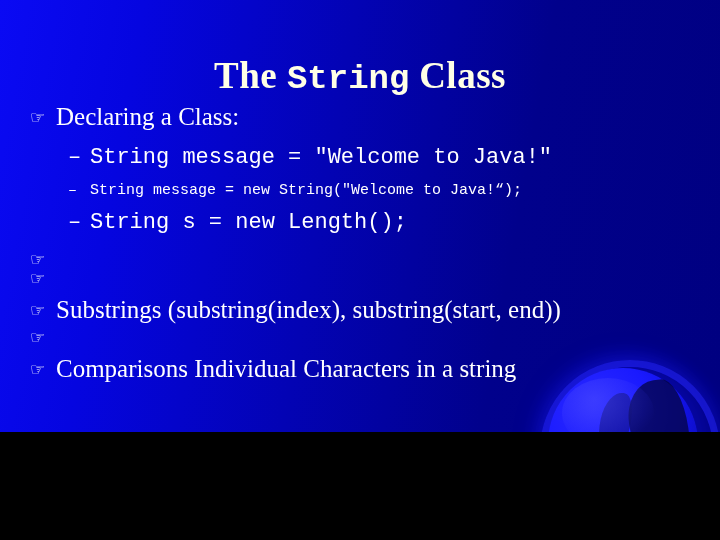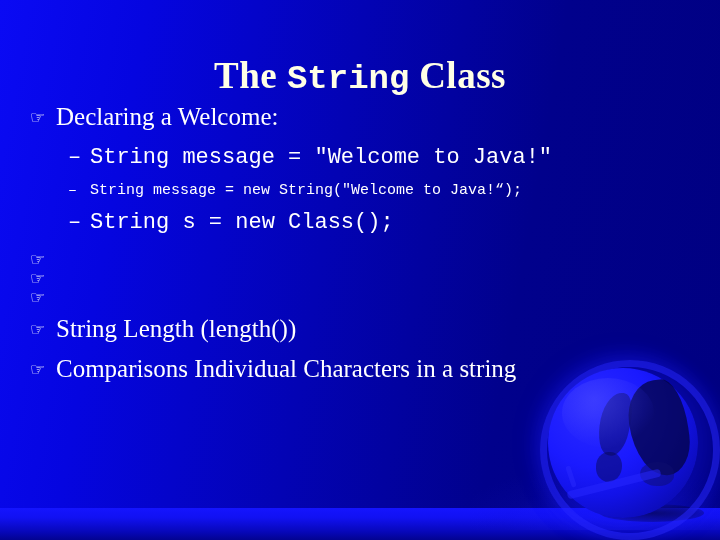"The String Class" #slide { height: 540px -> 432px }
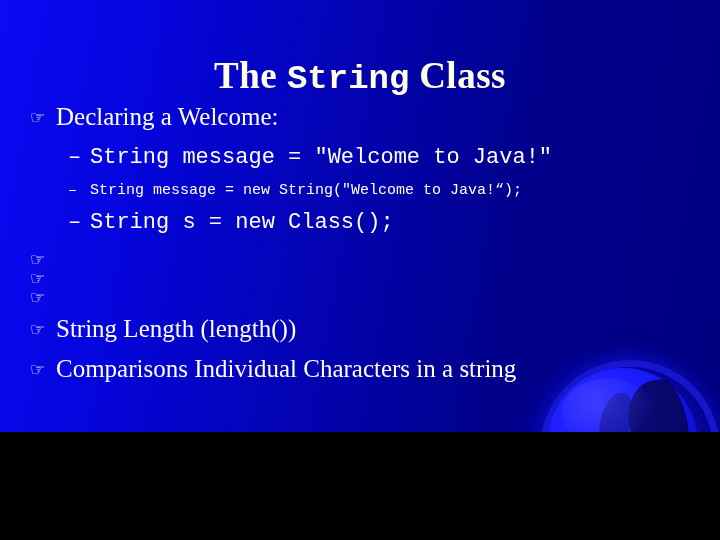"Declaring a Welcome:" span.bullet-text { text: Welcome -> Class }
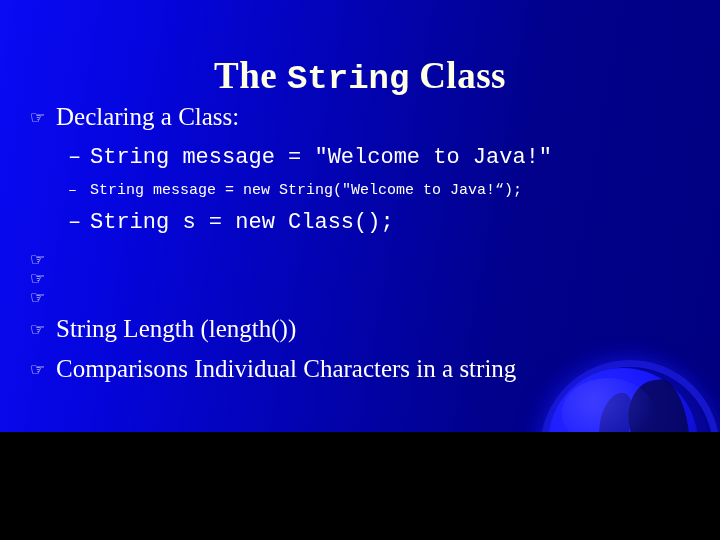"String s = new Class();" span.code { text: Class -> Length }
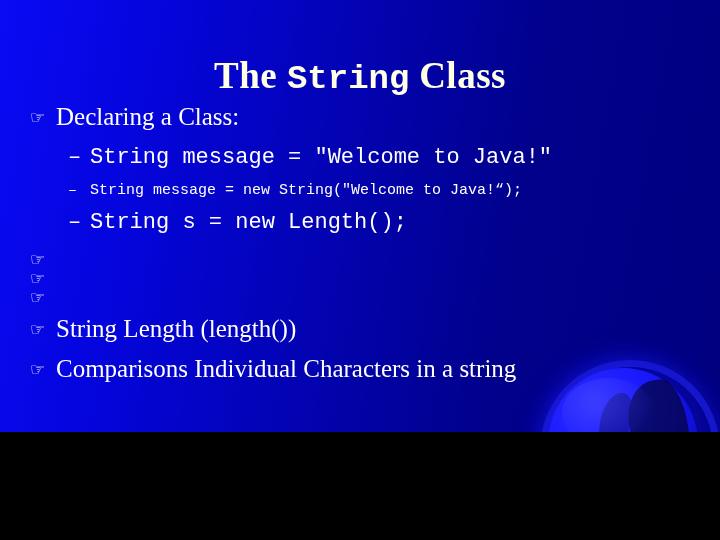"Substrings (substring(index)," span.bullet-text { html: none -> <span>Substrings (substring(index), substring(start, end))</span> }
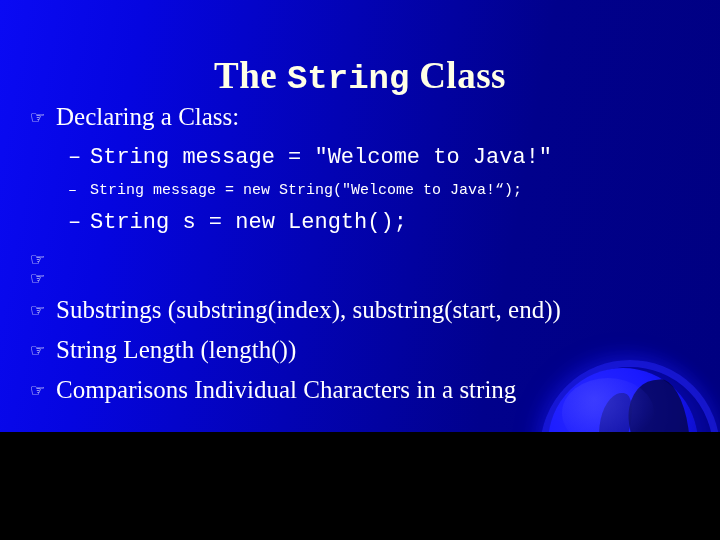"String Length (length())" span.bullet-text { html: <span>String Length (length())</span> -> none }
